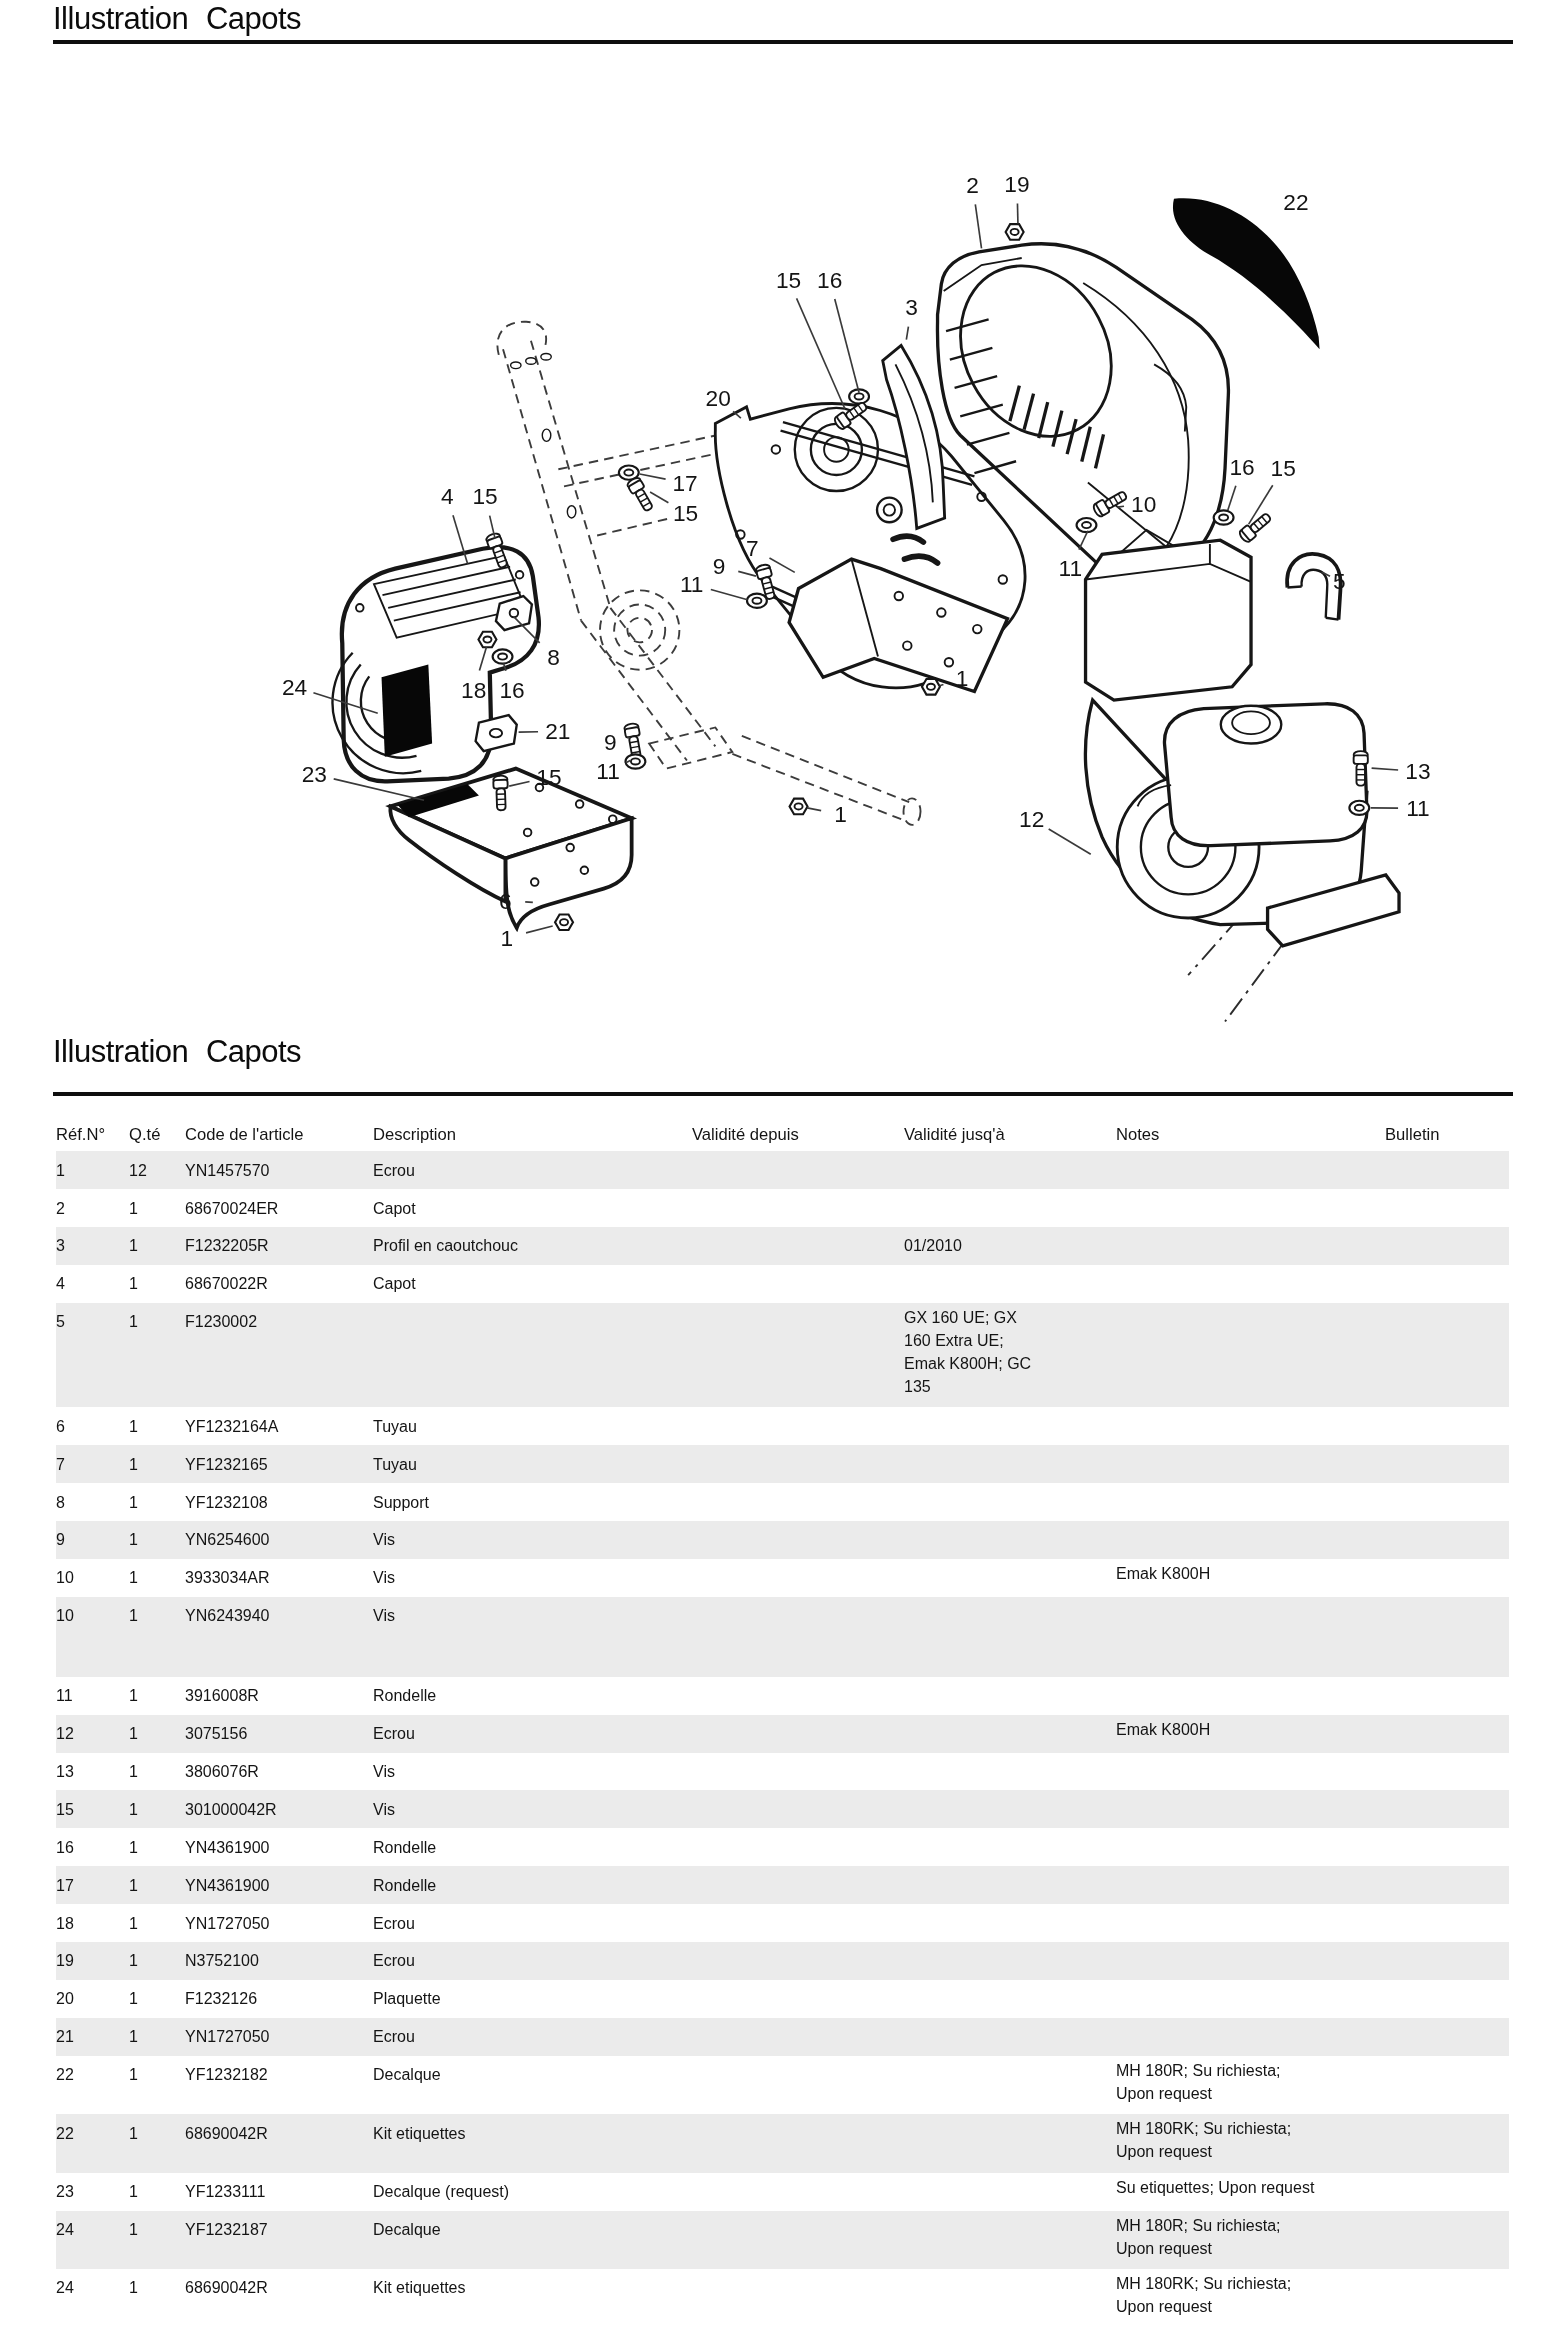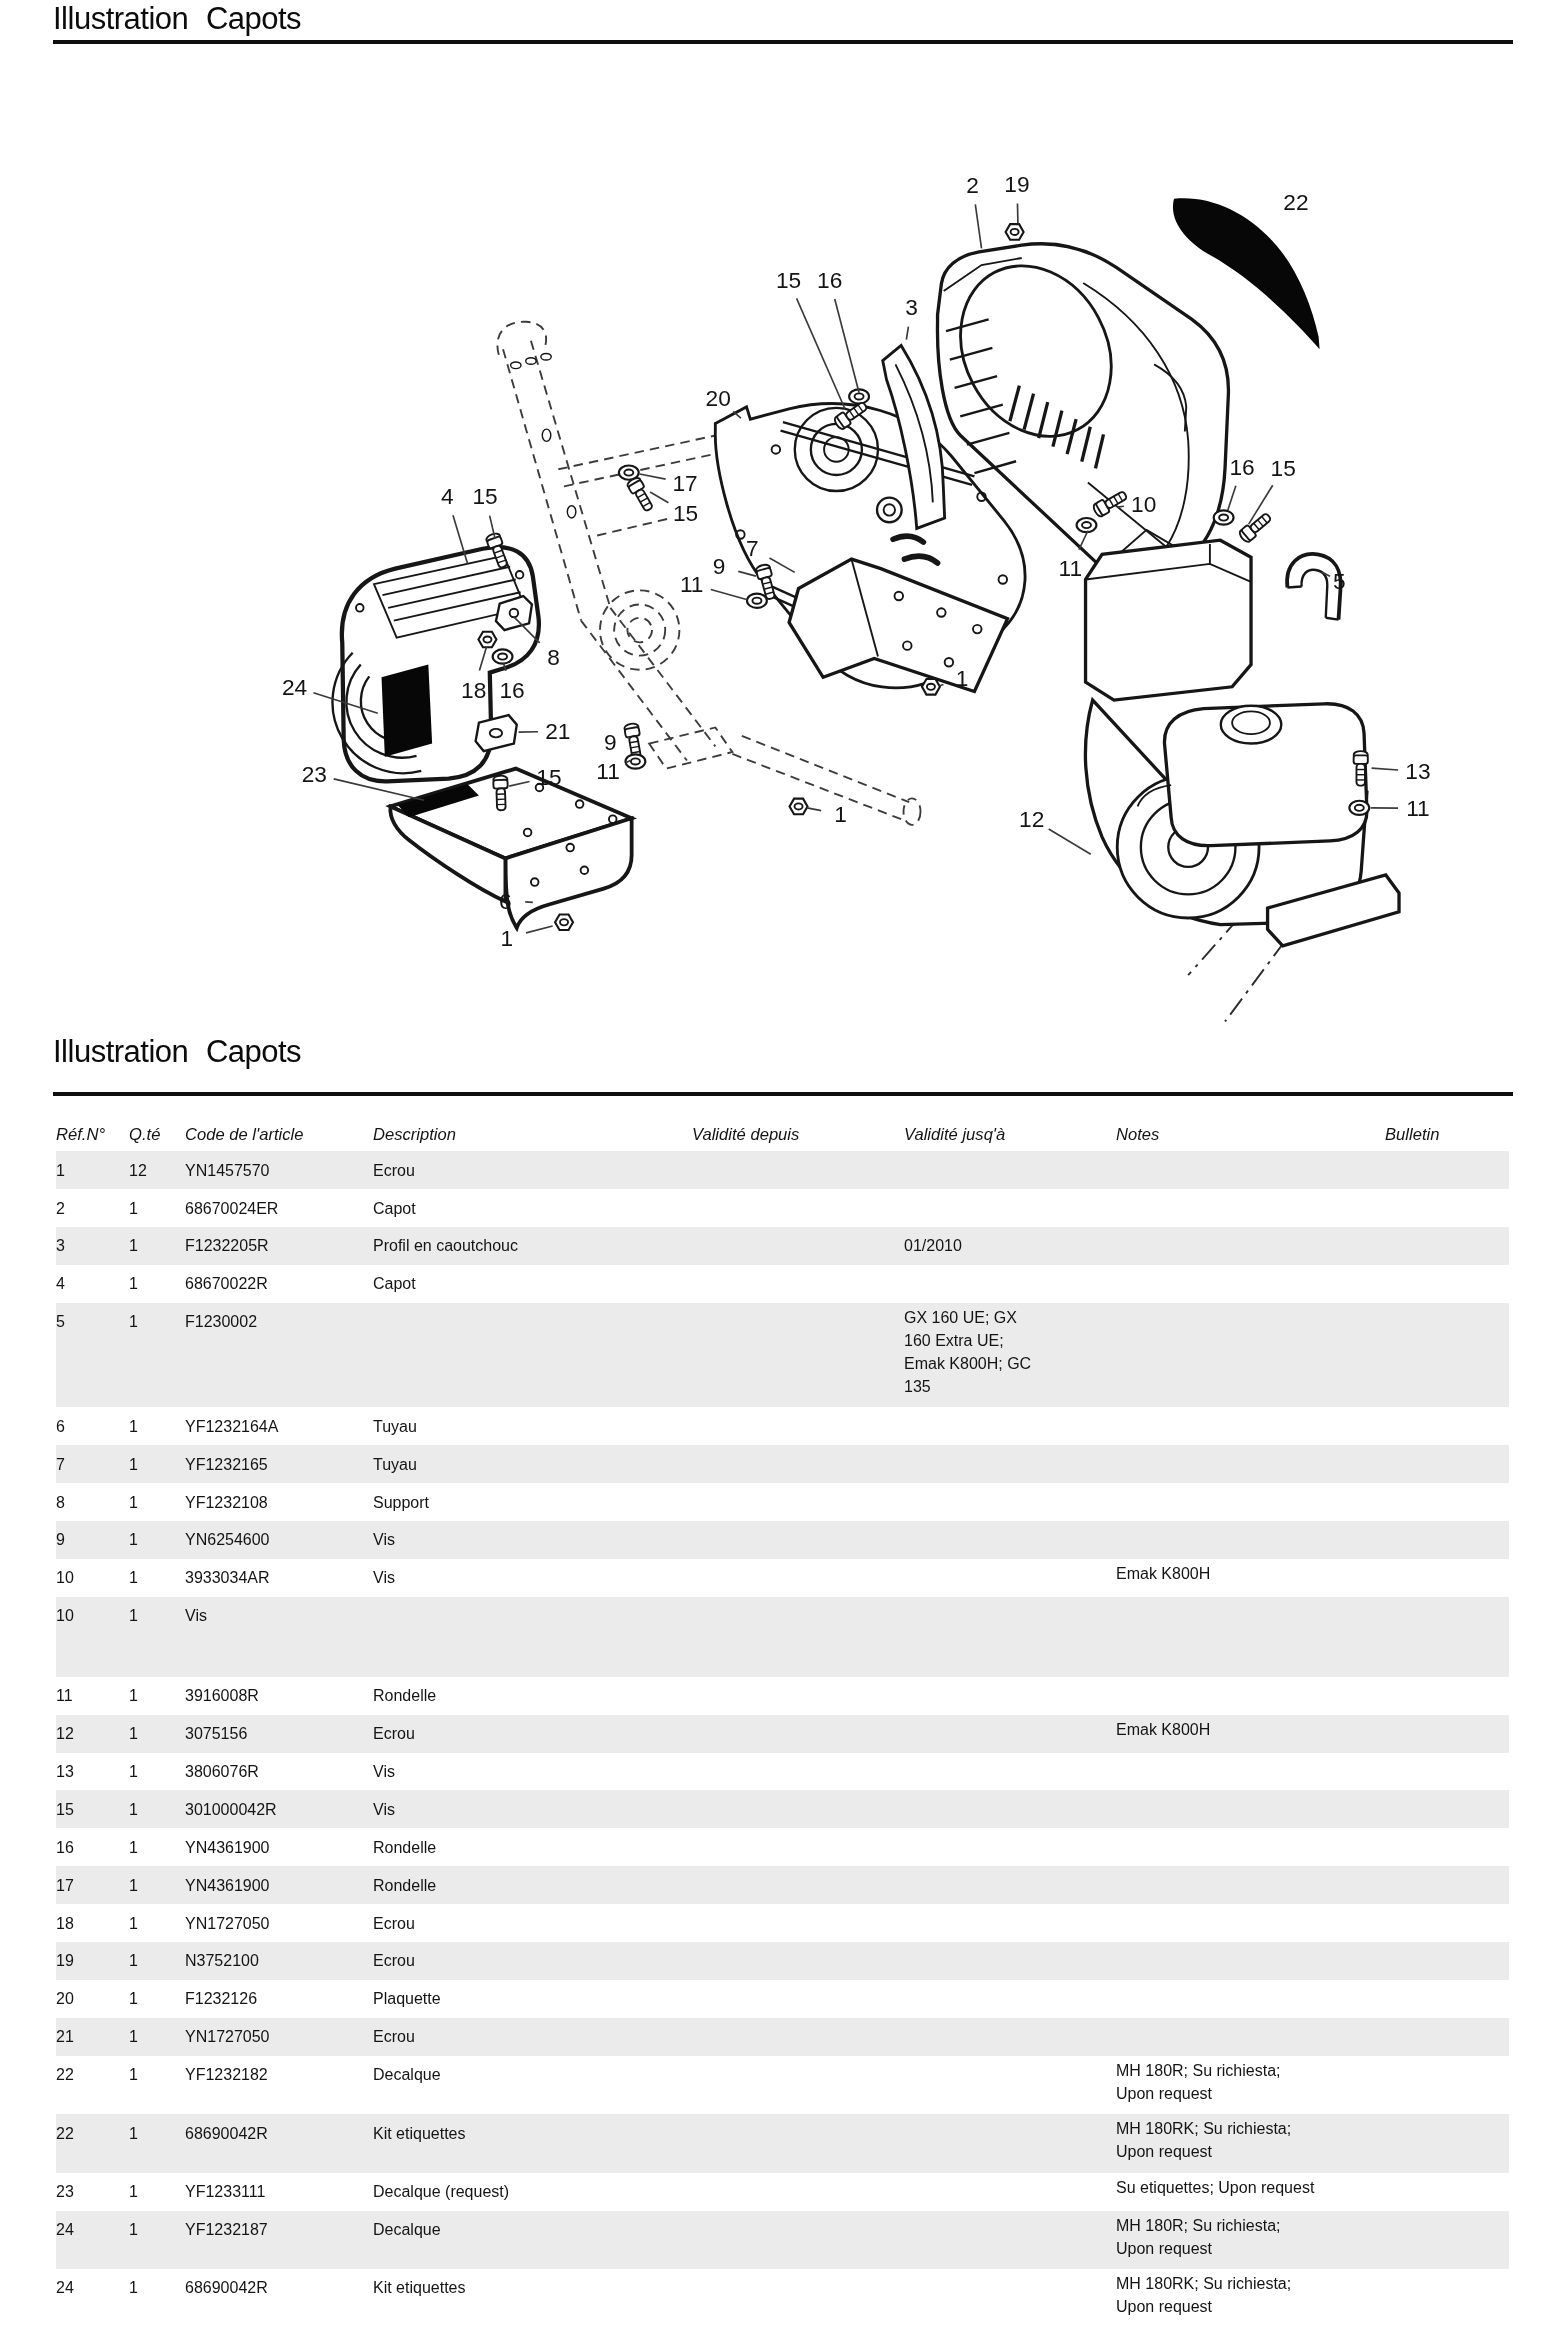"Réf.N°" .thead>div { font-style: italic -> none }
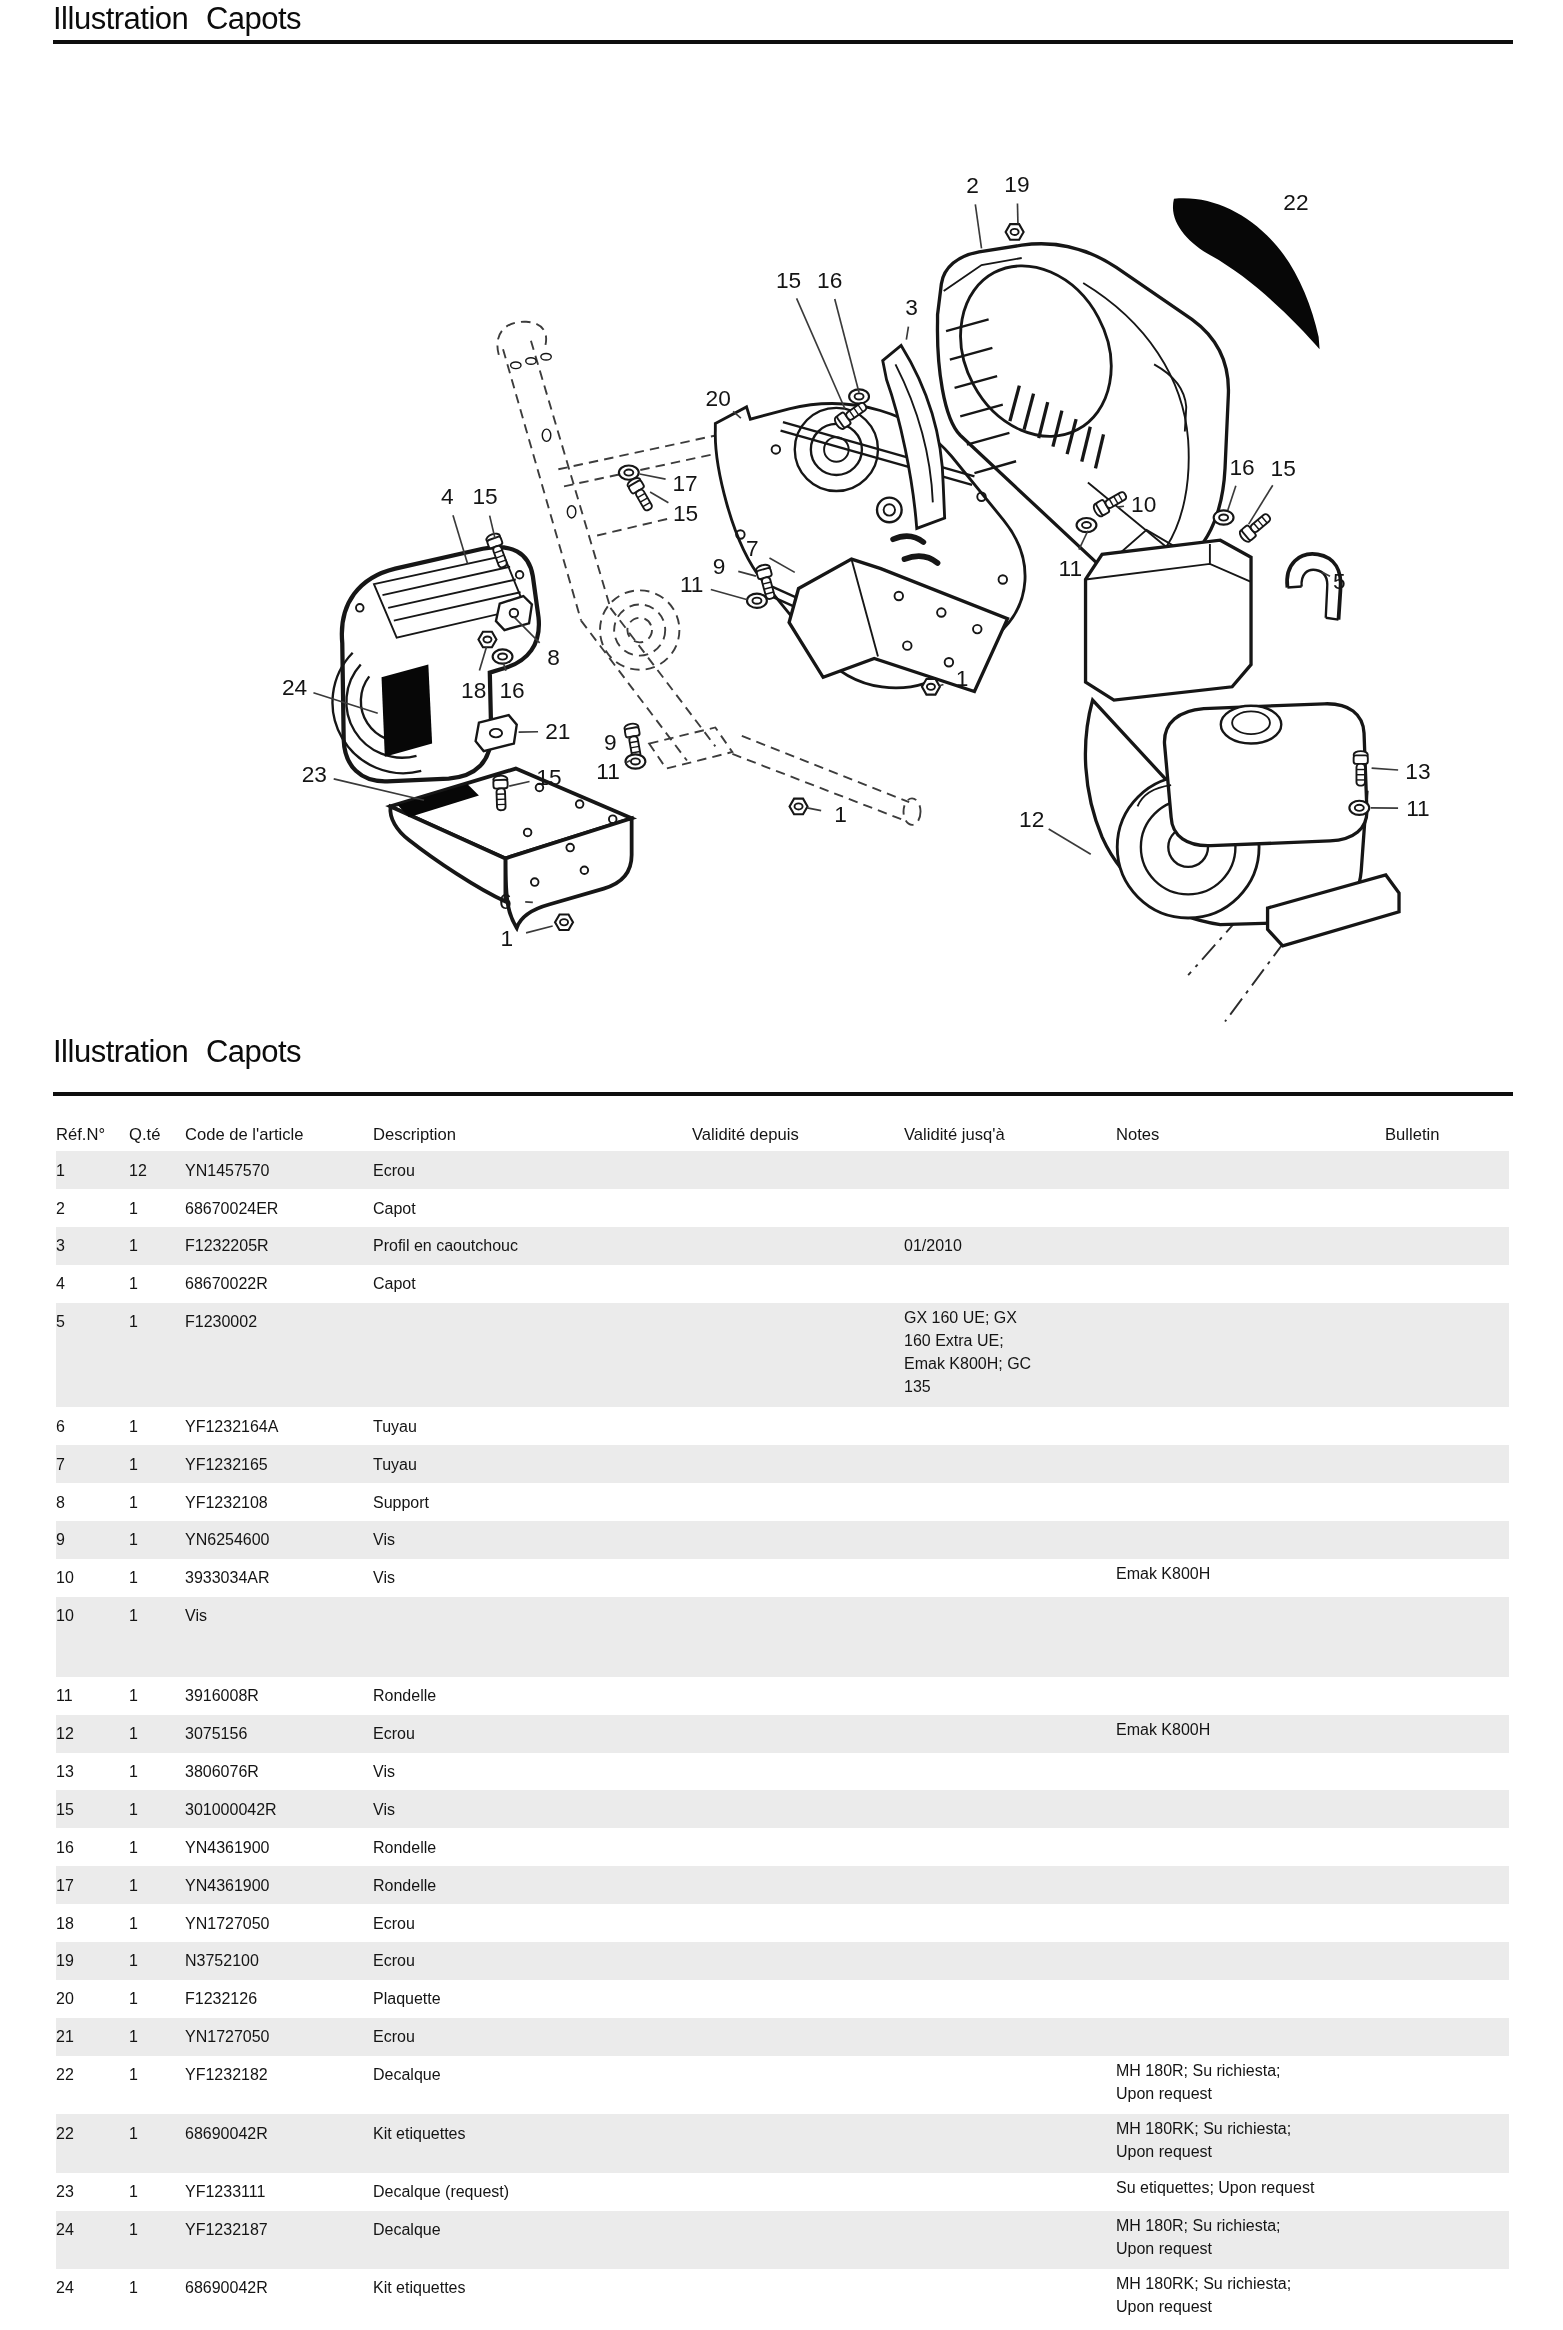"YN6243940" div.c-code { html: none -> <div>YN6243940</div> }
